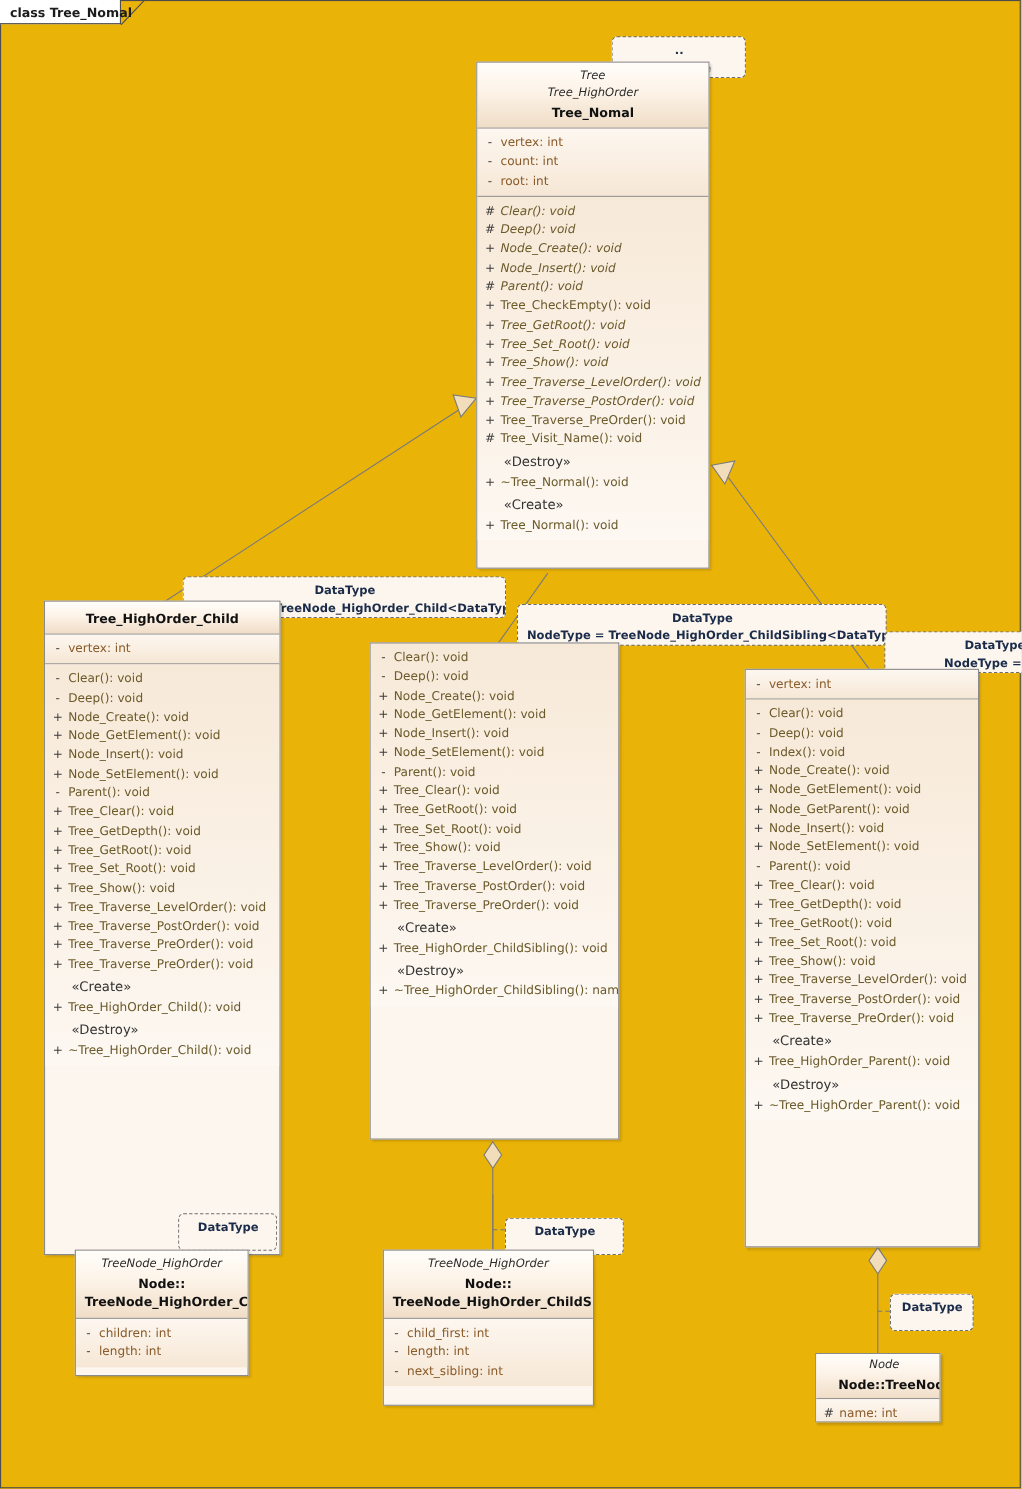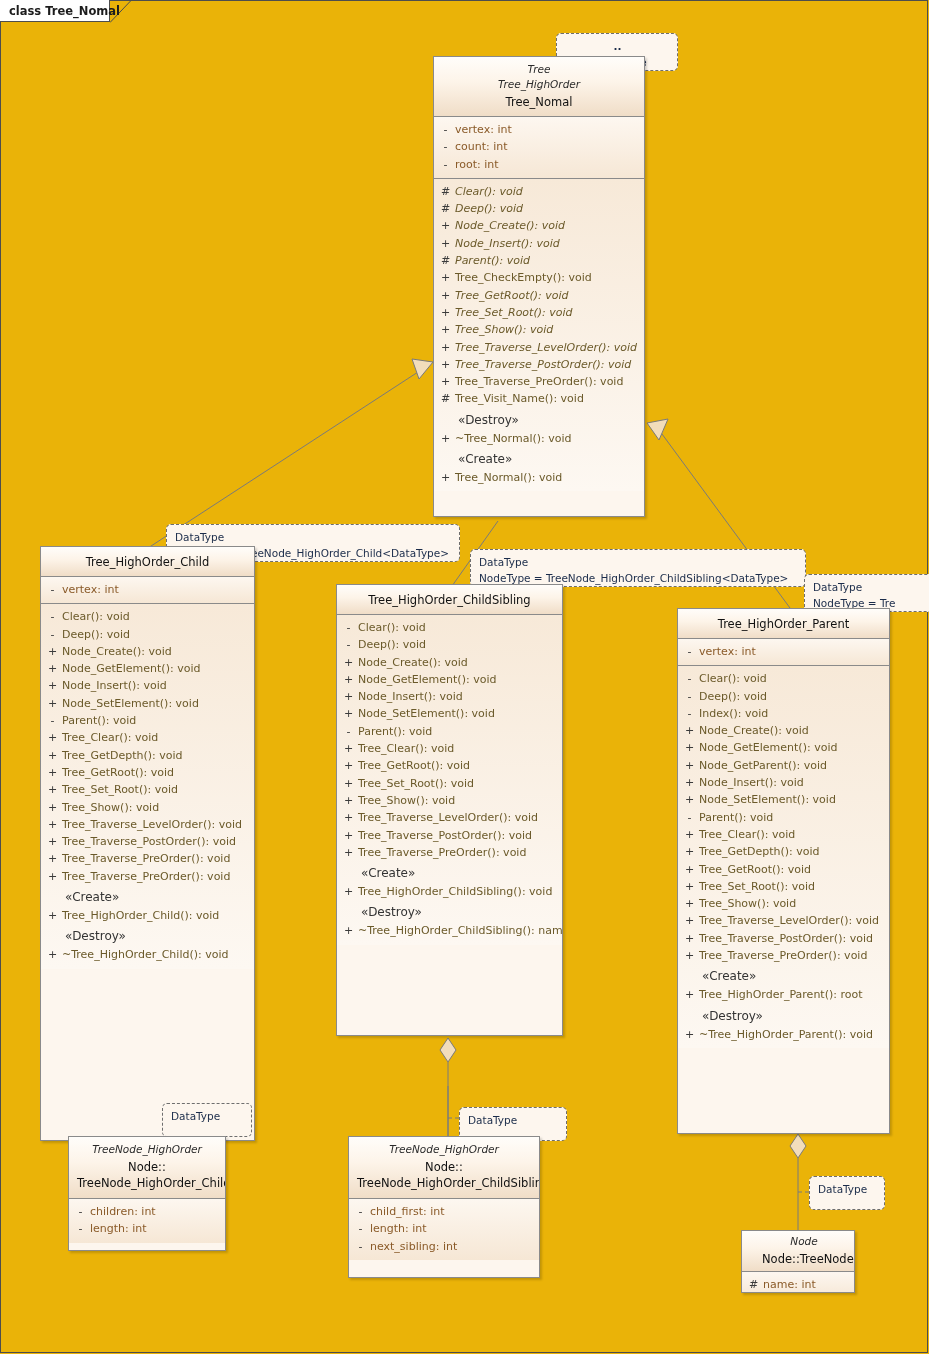"Tree_Nomal" .cls-name { font-weight: normal -> bold }
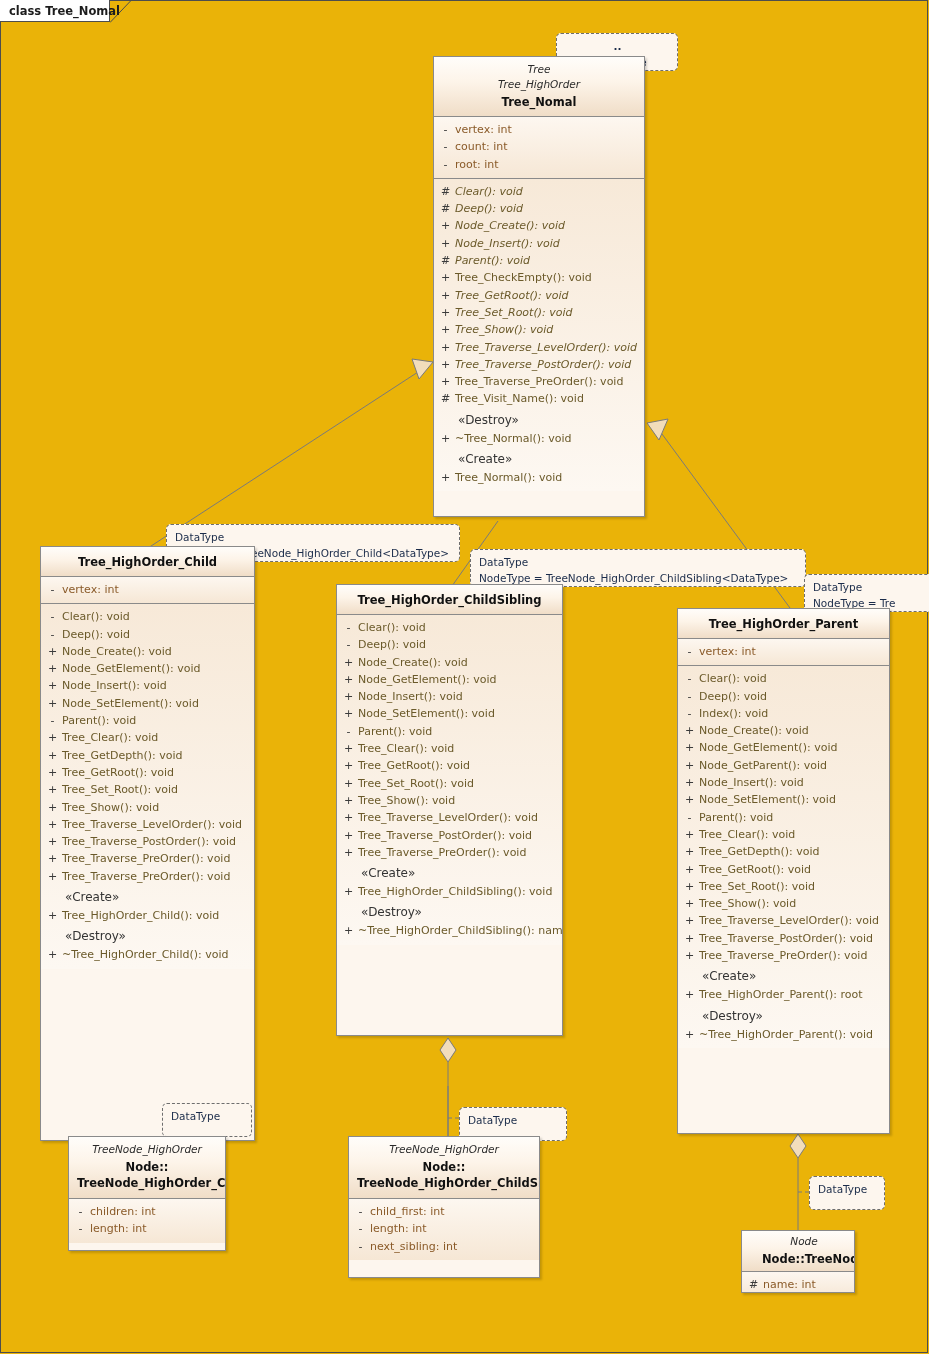"DataType" .tnote { font-weight: normal -> bold; text-align: none -> center }
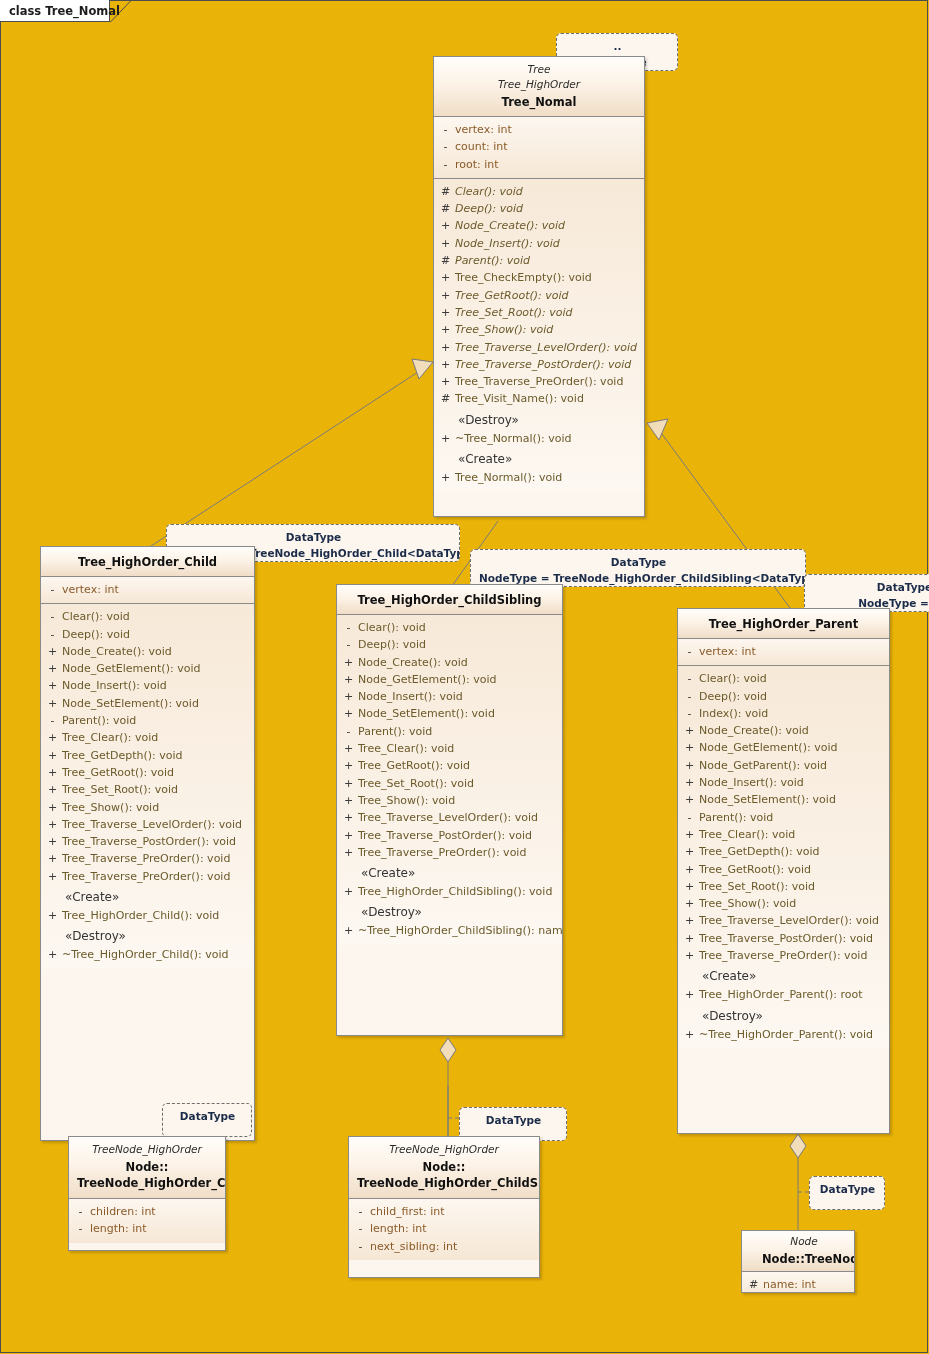"Tree_HighOrder_ChildSibling" div.cls-head { html: <div> <div>Tree_HighOrder_ChildSibling</div> </div> -> none }
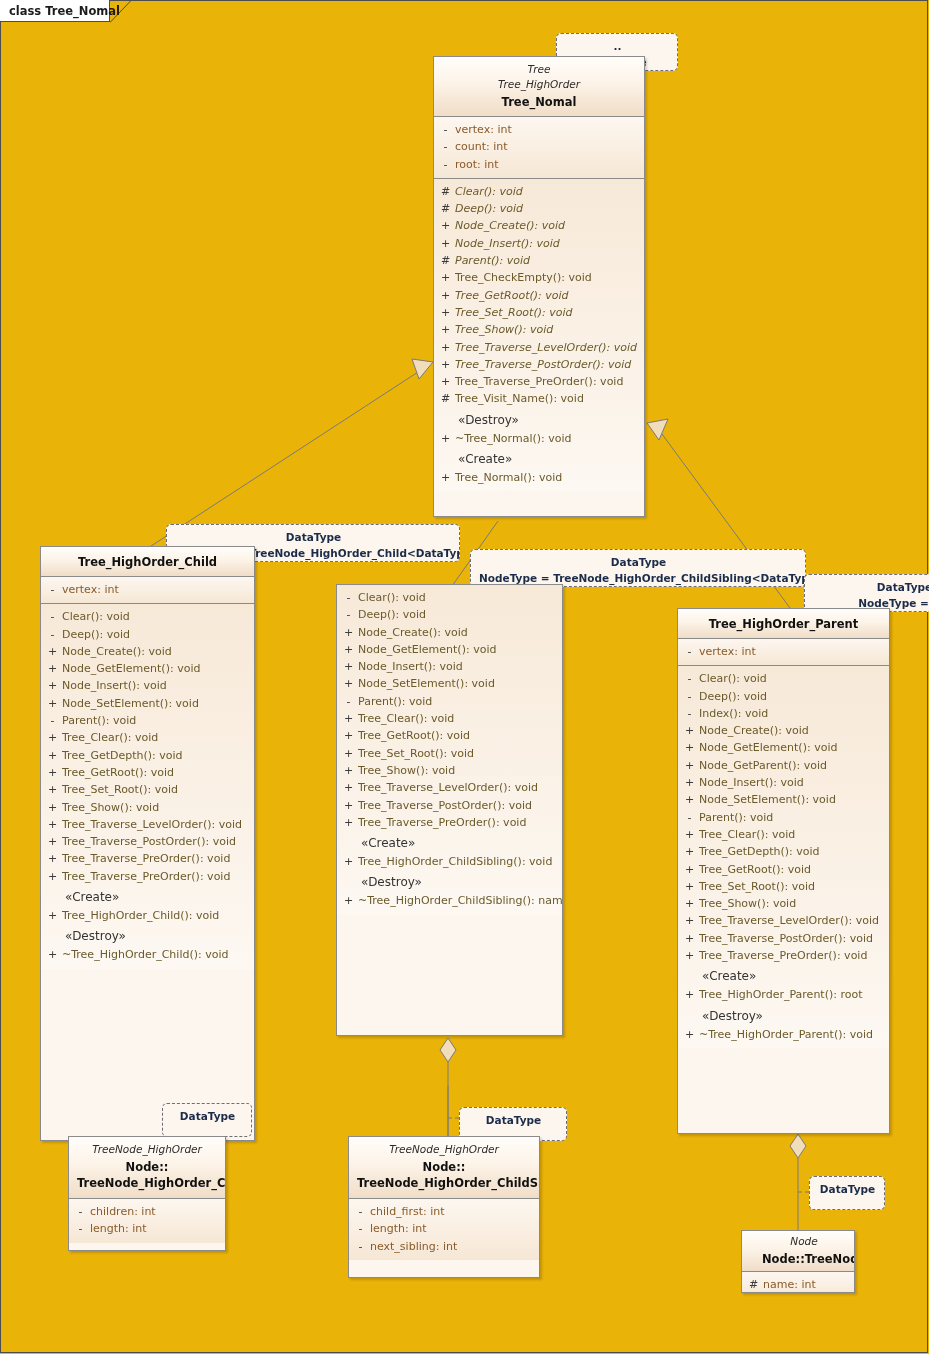"Tree_HighOrder_Parent" div.cls-head { html: <div> <div>Tree_HighOrder_Parent</div> </div> -> none }
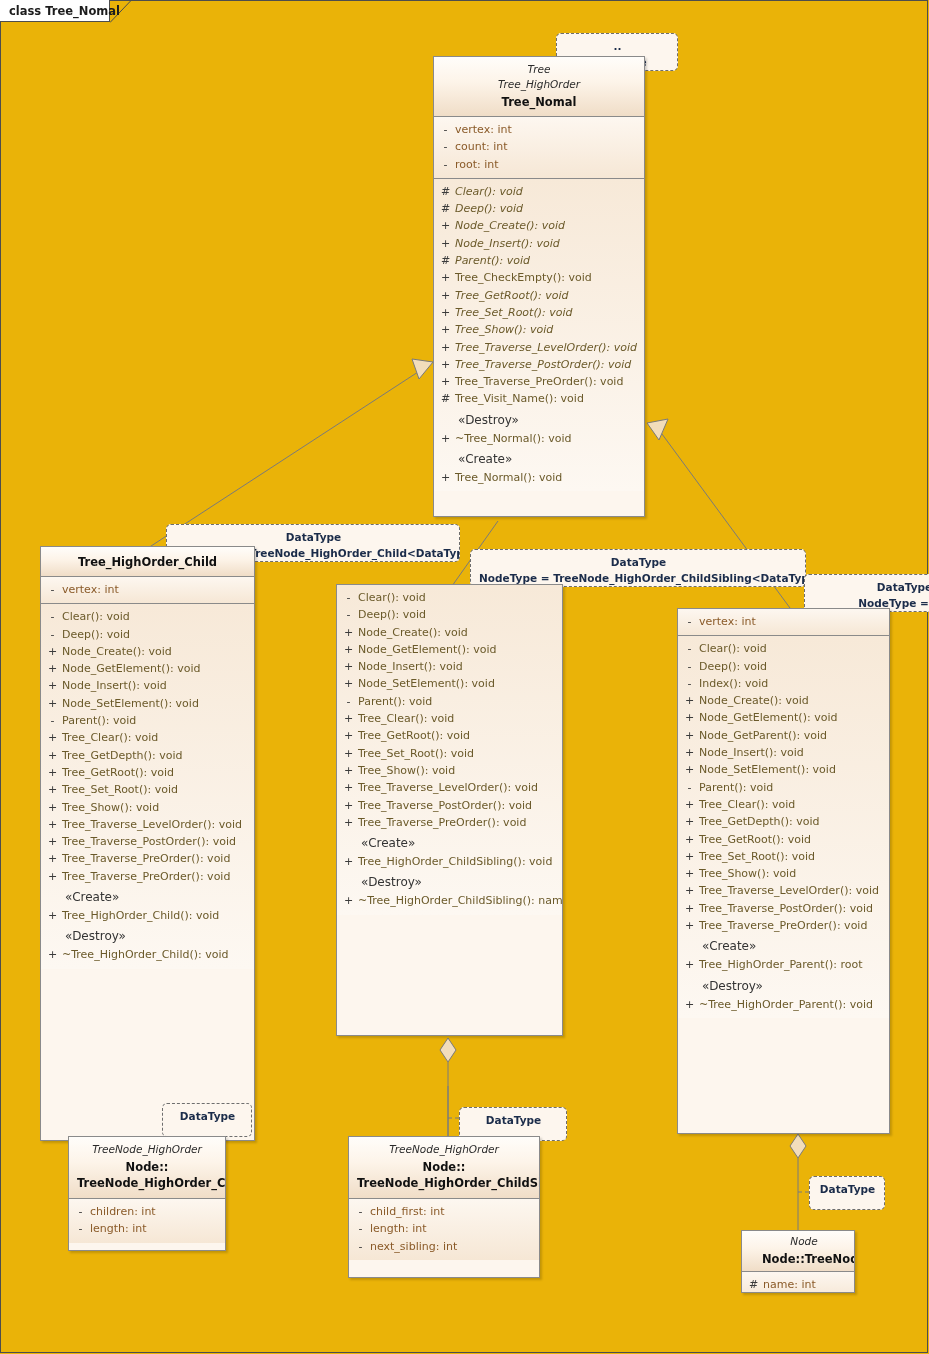"Tree_HighOrder_Parent(): root" span.sig { text: root -> void }
